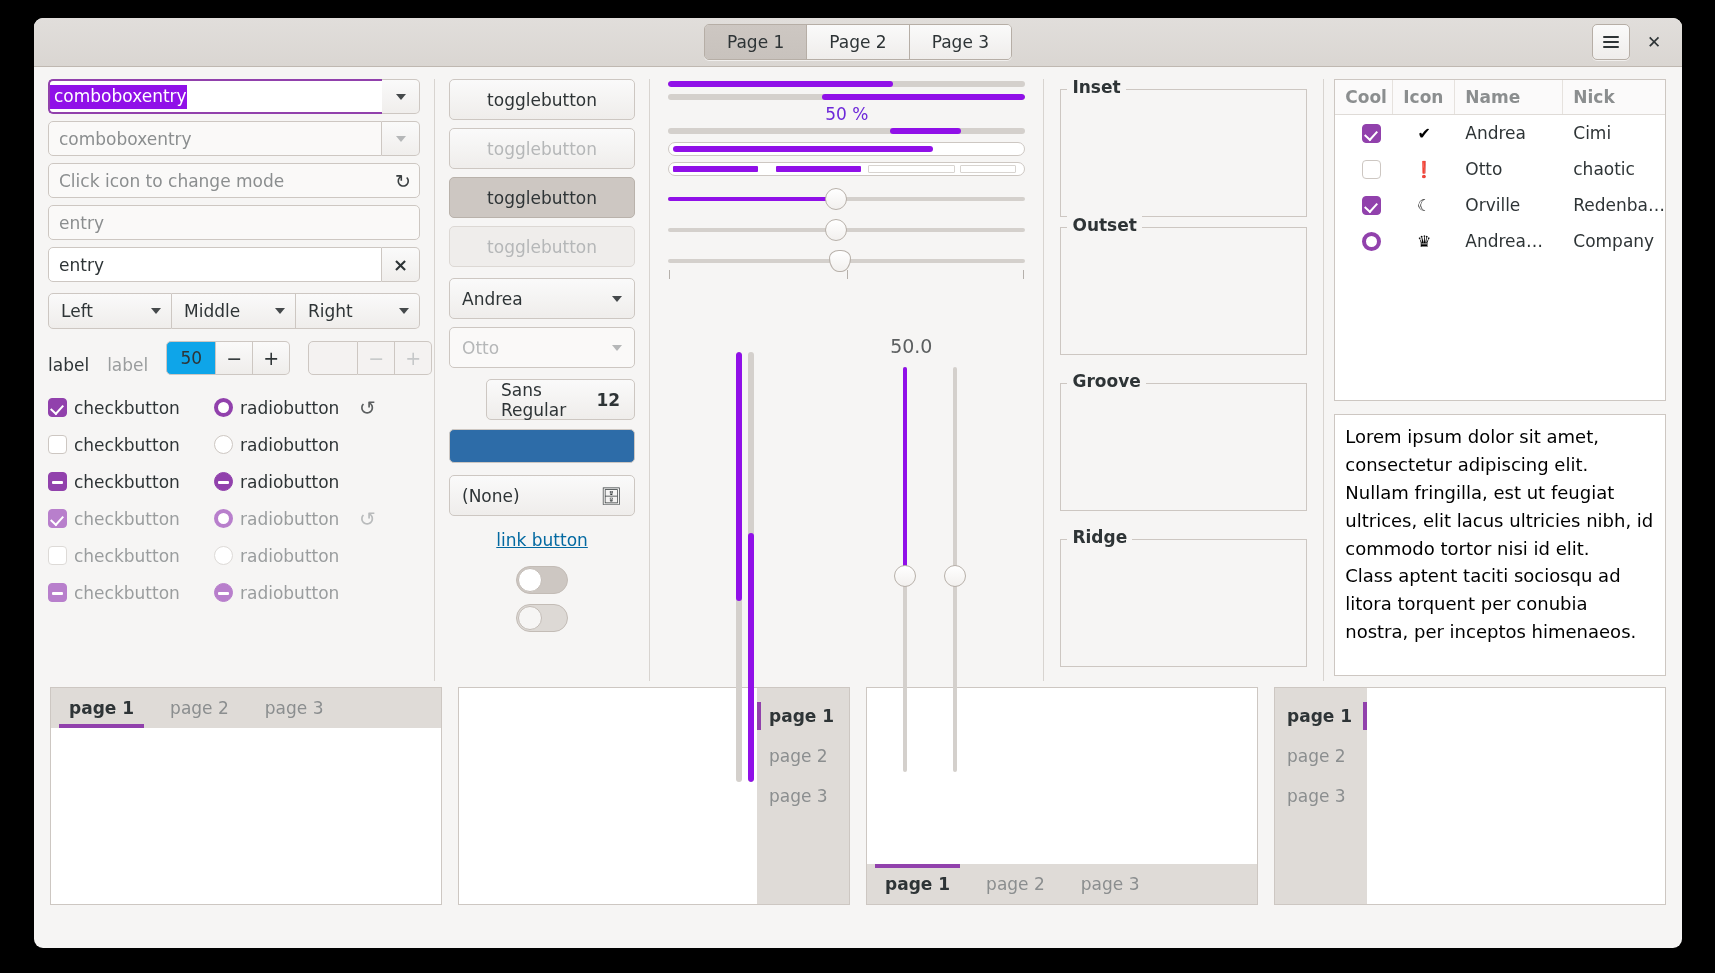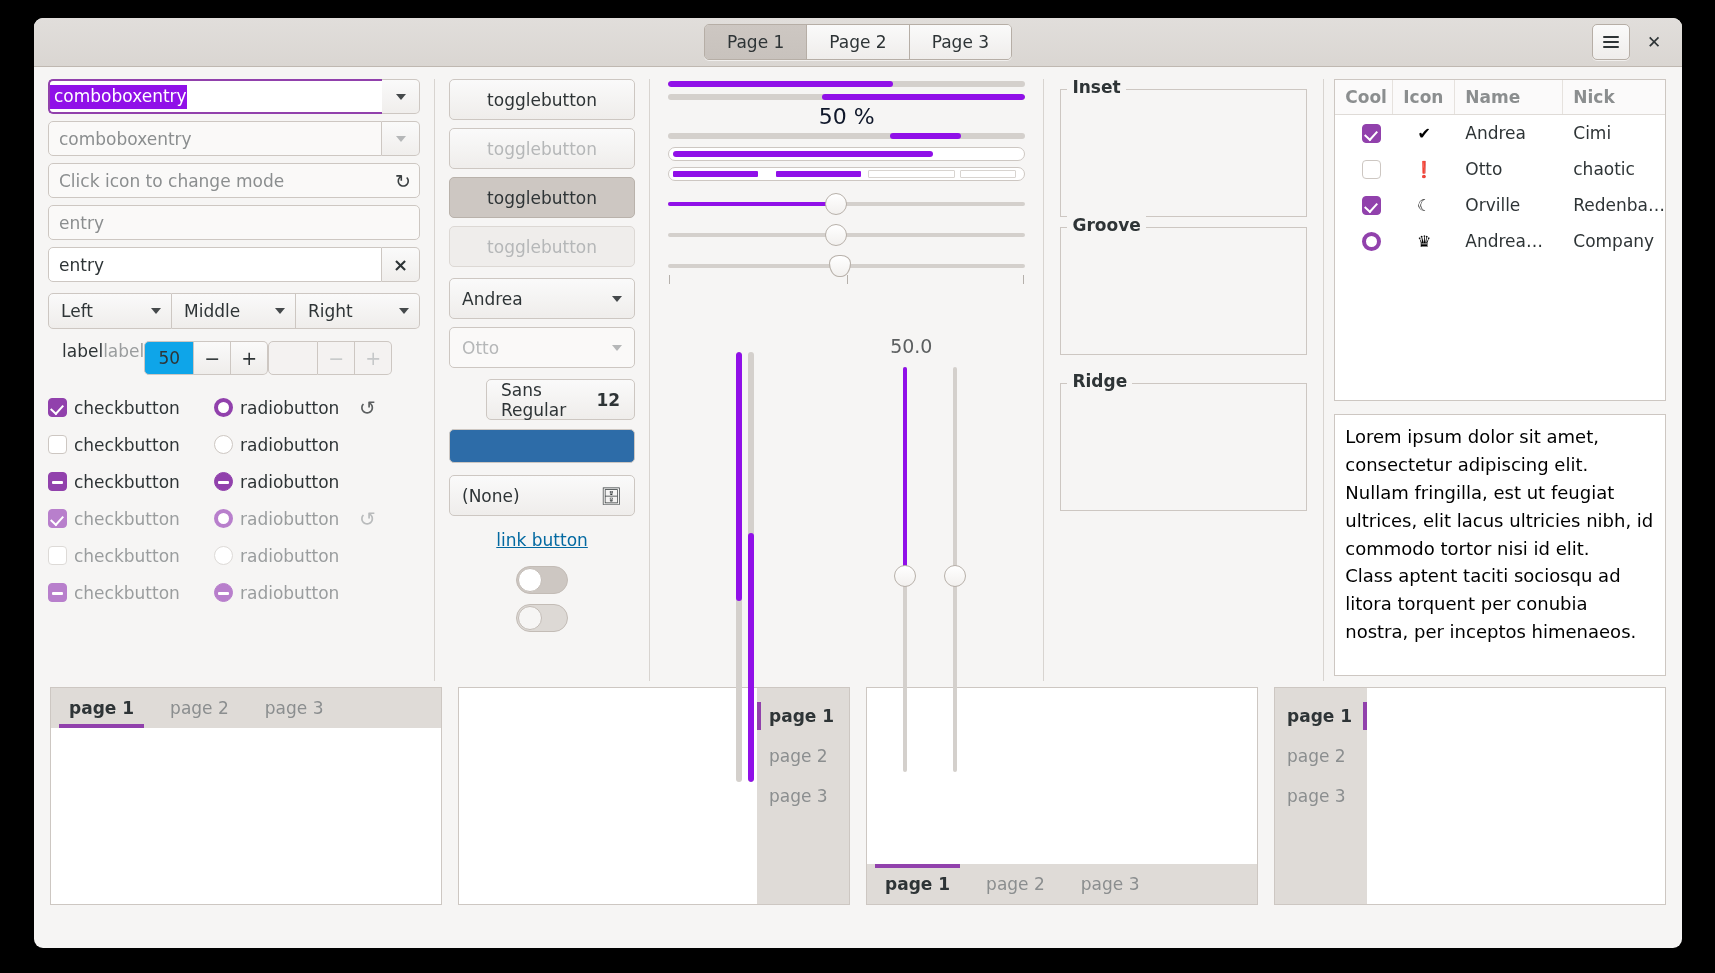"50 %" .pcttext { color: #0f172a -> #6d28d9; font-size: 22px -> 17px }
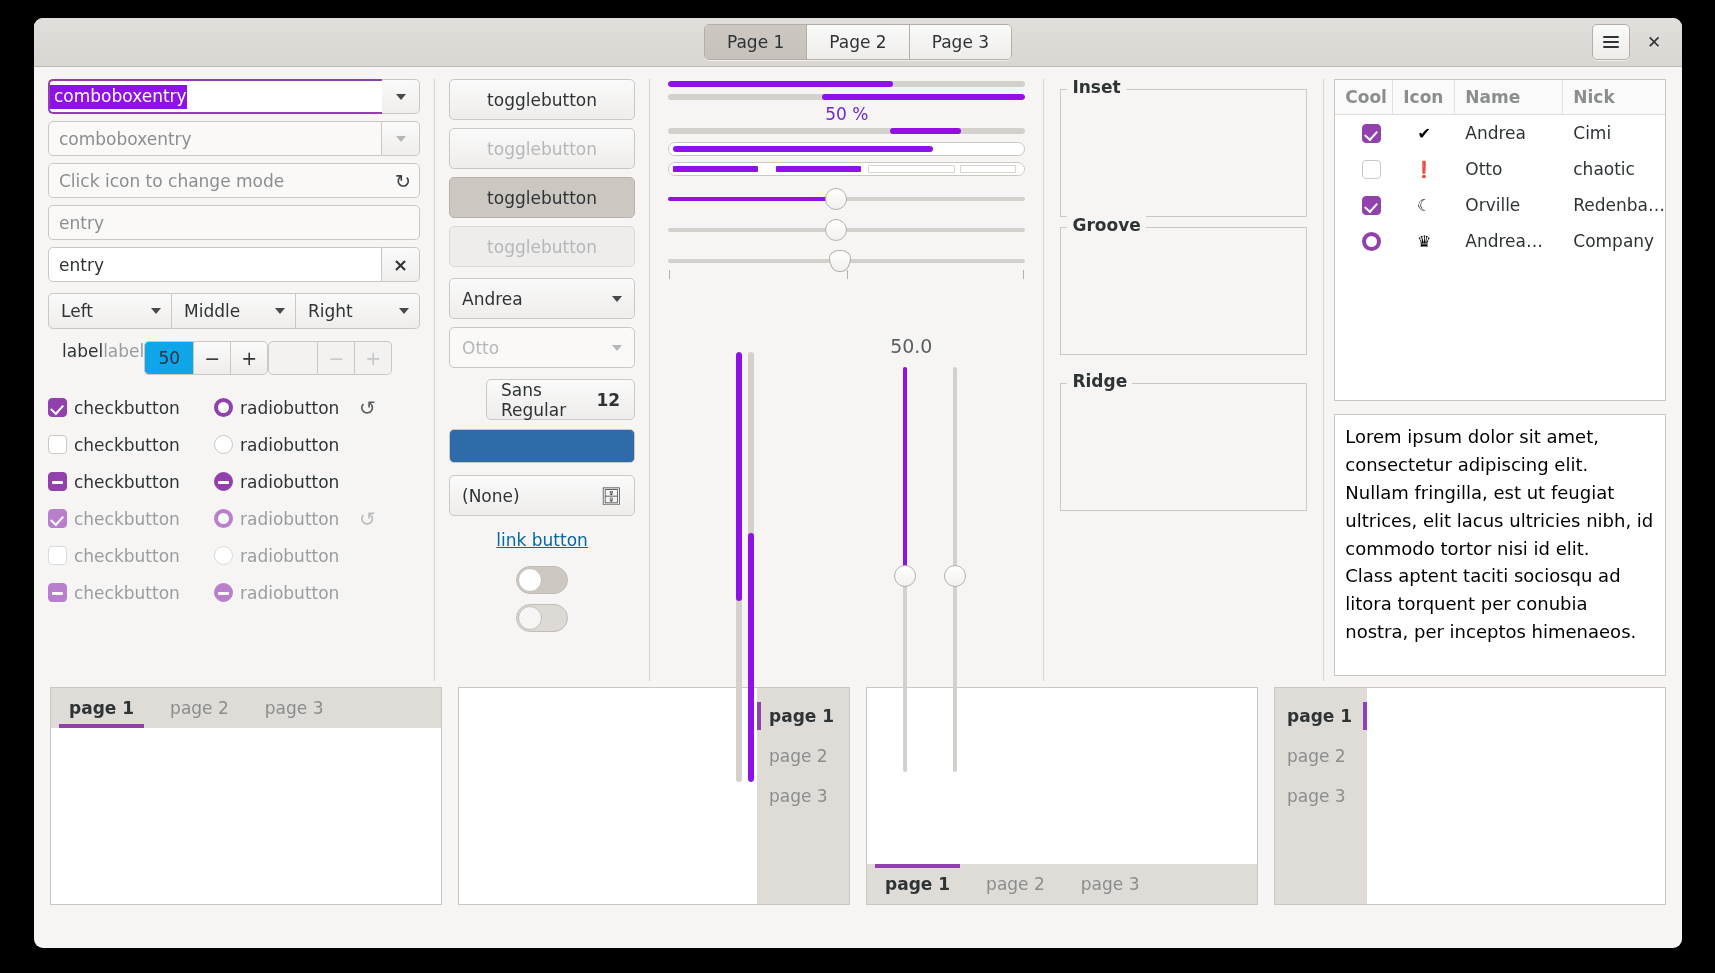"Outset" div.frame { html: none -> <div> <legend>Outset</legend> </div> }
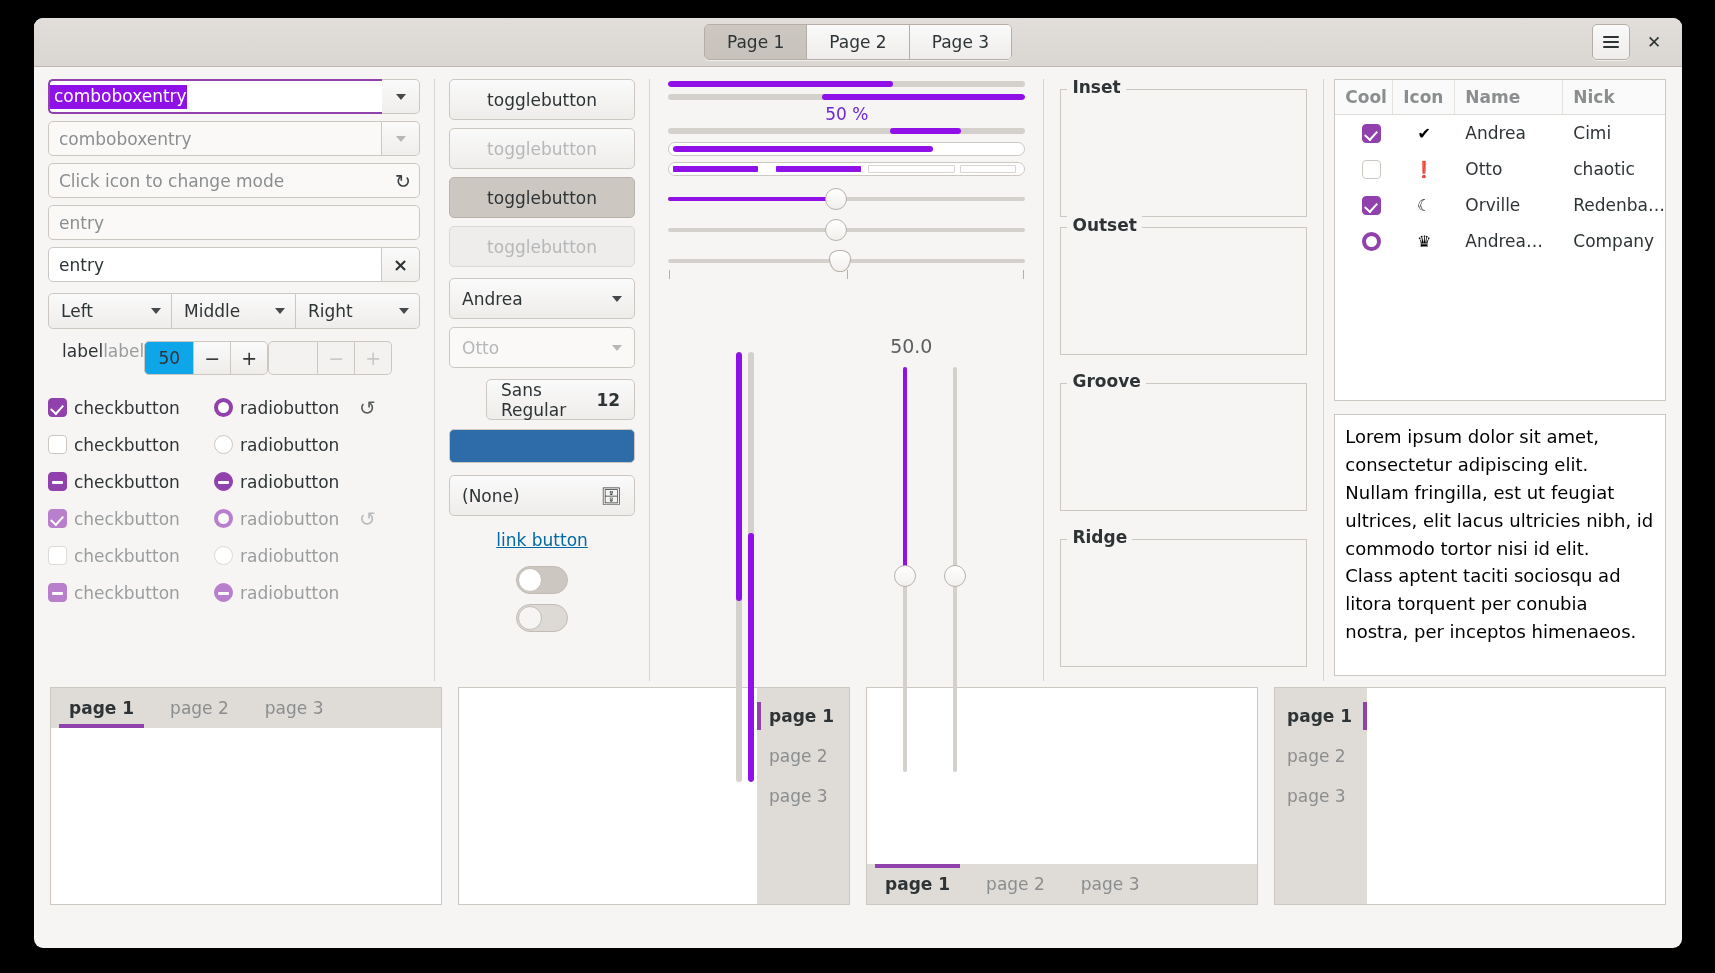"label" div { align-items: flex-start -> flex-end; gap: 0 -> 18px; margin-left: 14px -> none }
